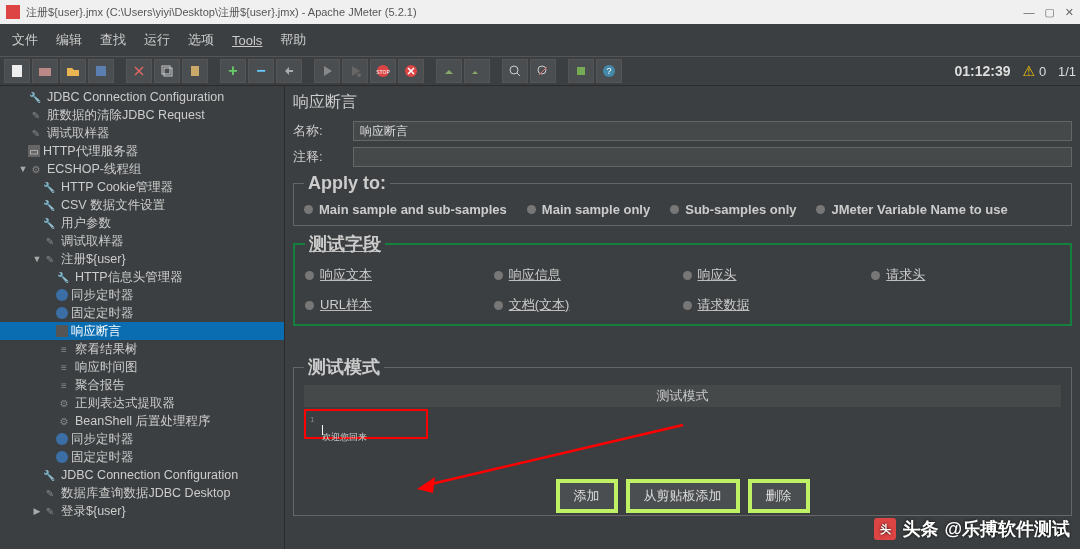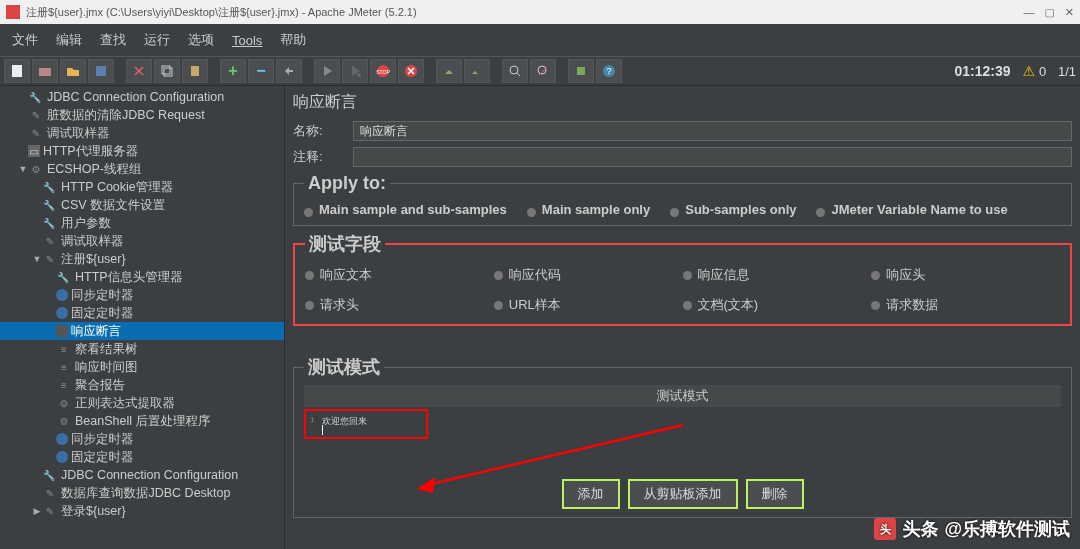"Main sample and sub-samples" .radio-row { align-items: flex-end -> center }
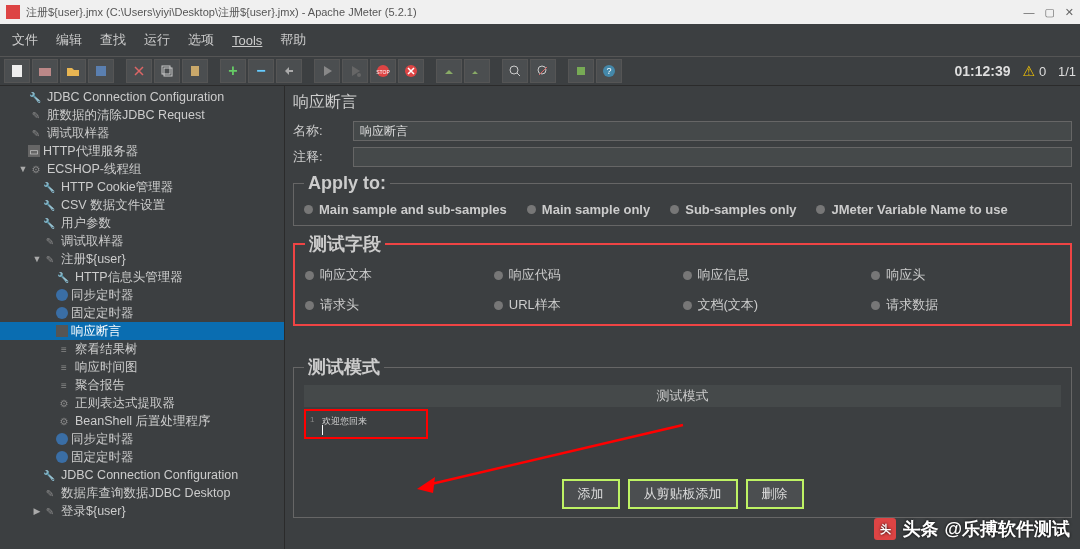"测试字段" fieldset.hl { border: 2px solid #ef4444 -> 2px solid #15803d; text-decoration: none -> underline }
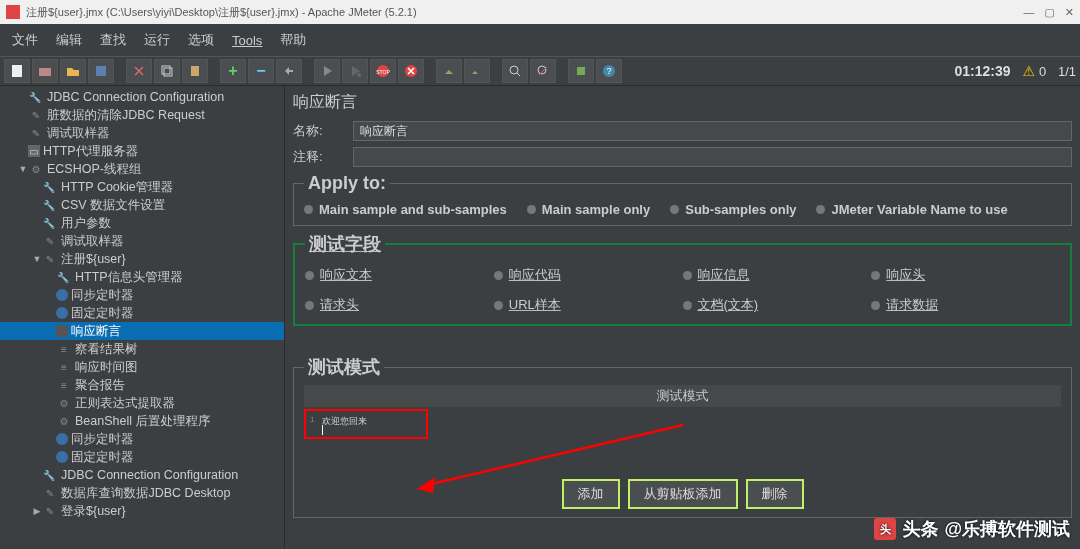"响应代码" div.cell { html: <div> <span></span> <span>响应代码</span> </div> -> none }
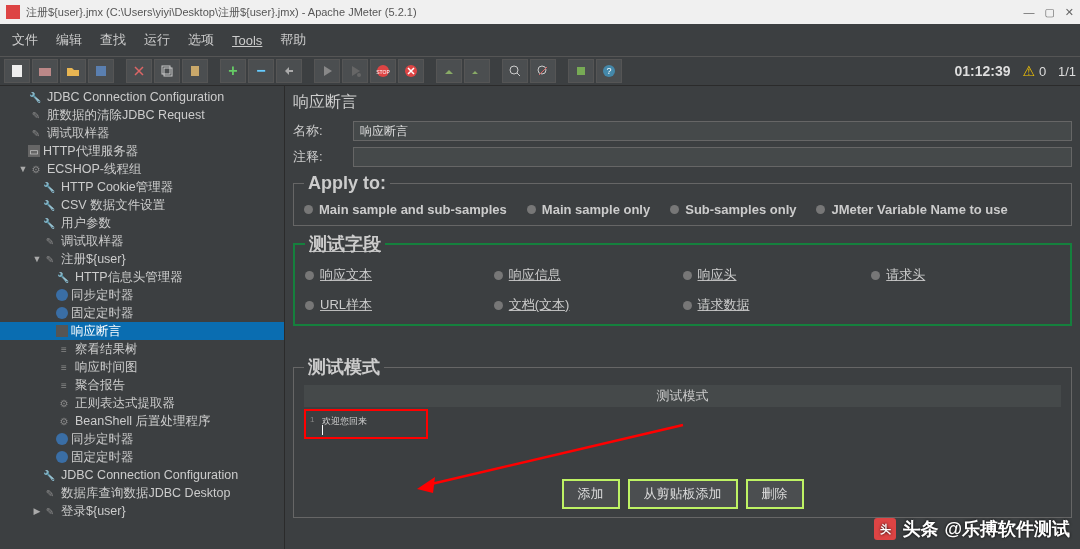"测试模式" fieldset { padding-bottom: 8px -> 2px }
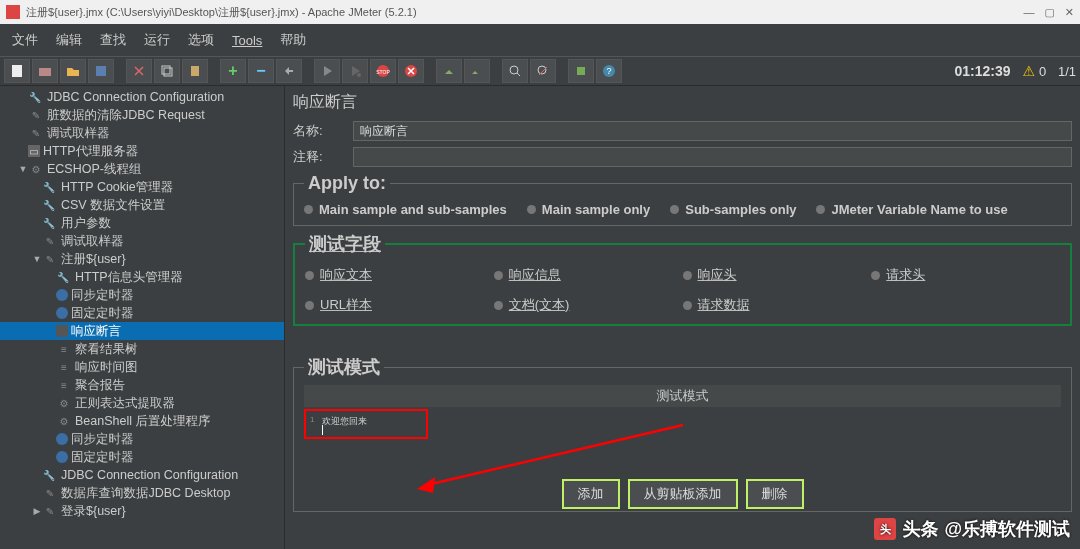"欢迎您回来" .pattern-input .txt { top: 4px -> 20px }
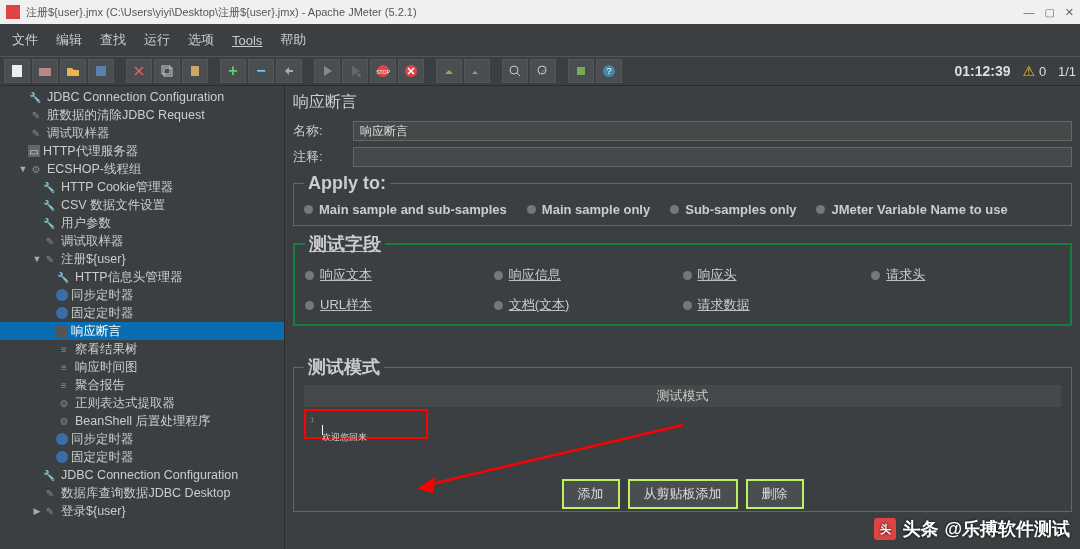"添加" .btn { border: 2px solid #bef264 -> 4px solid #bef264 }
